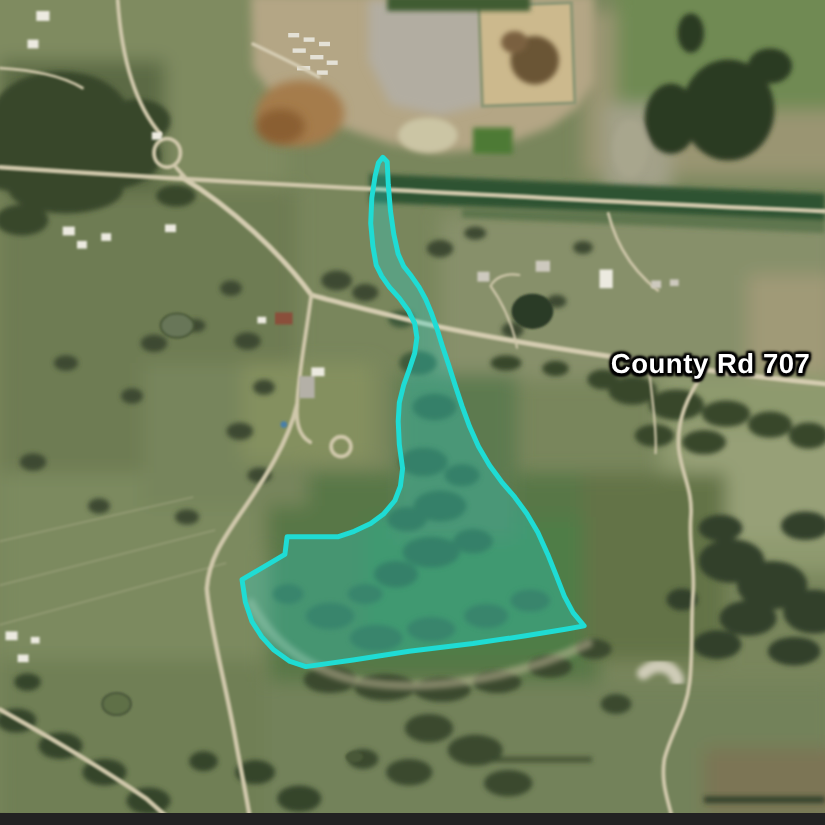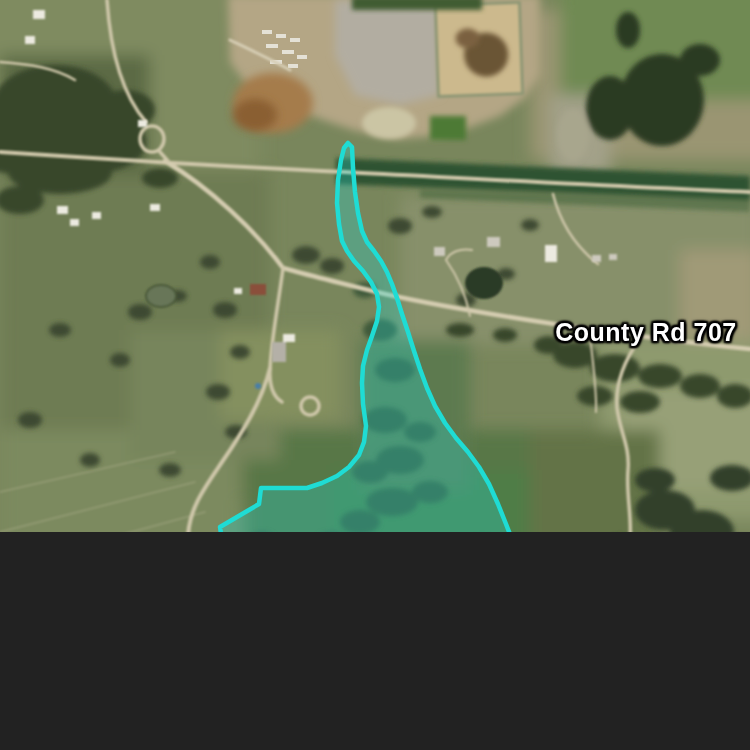"County Rd 707" #map-root { height: 532px -> 739px }
